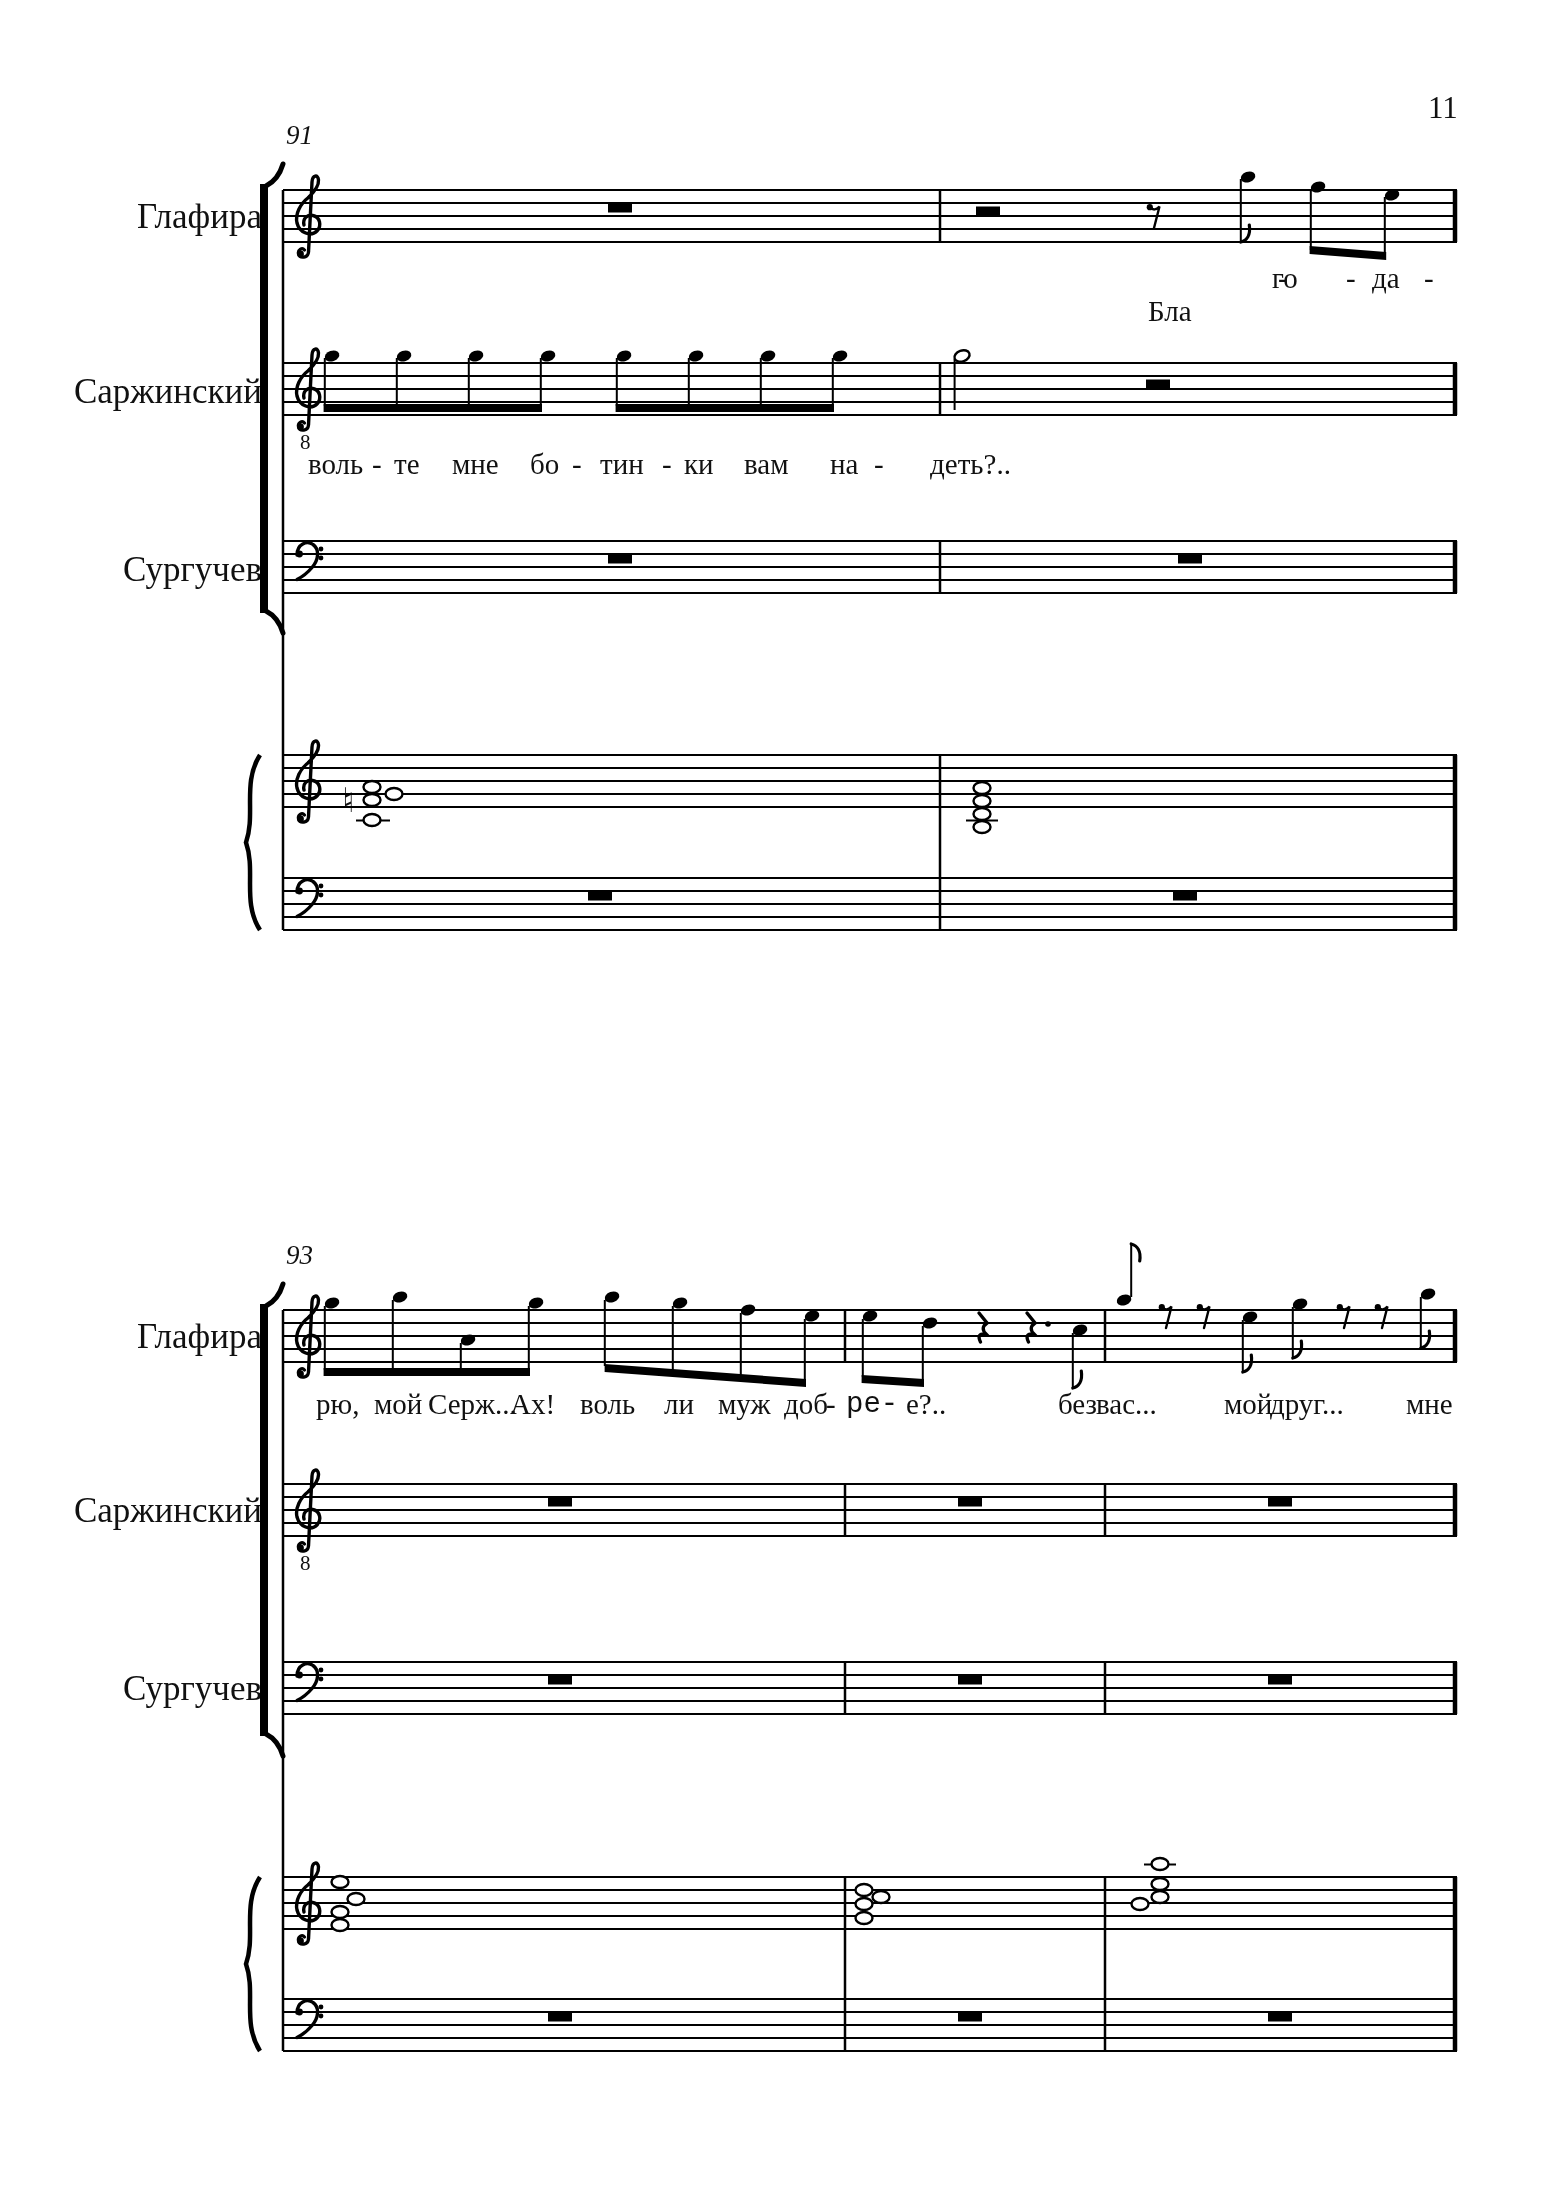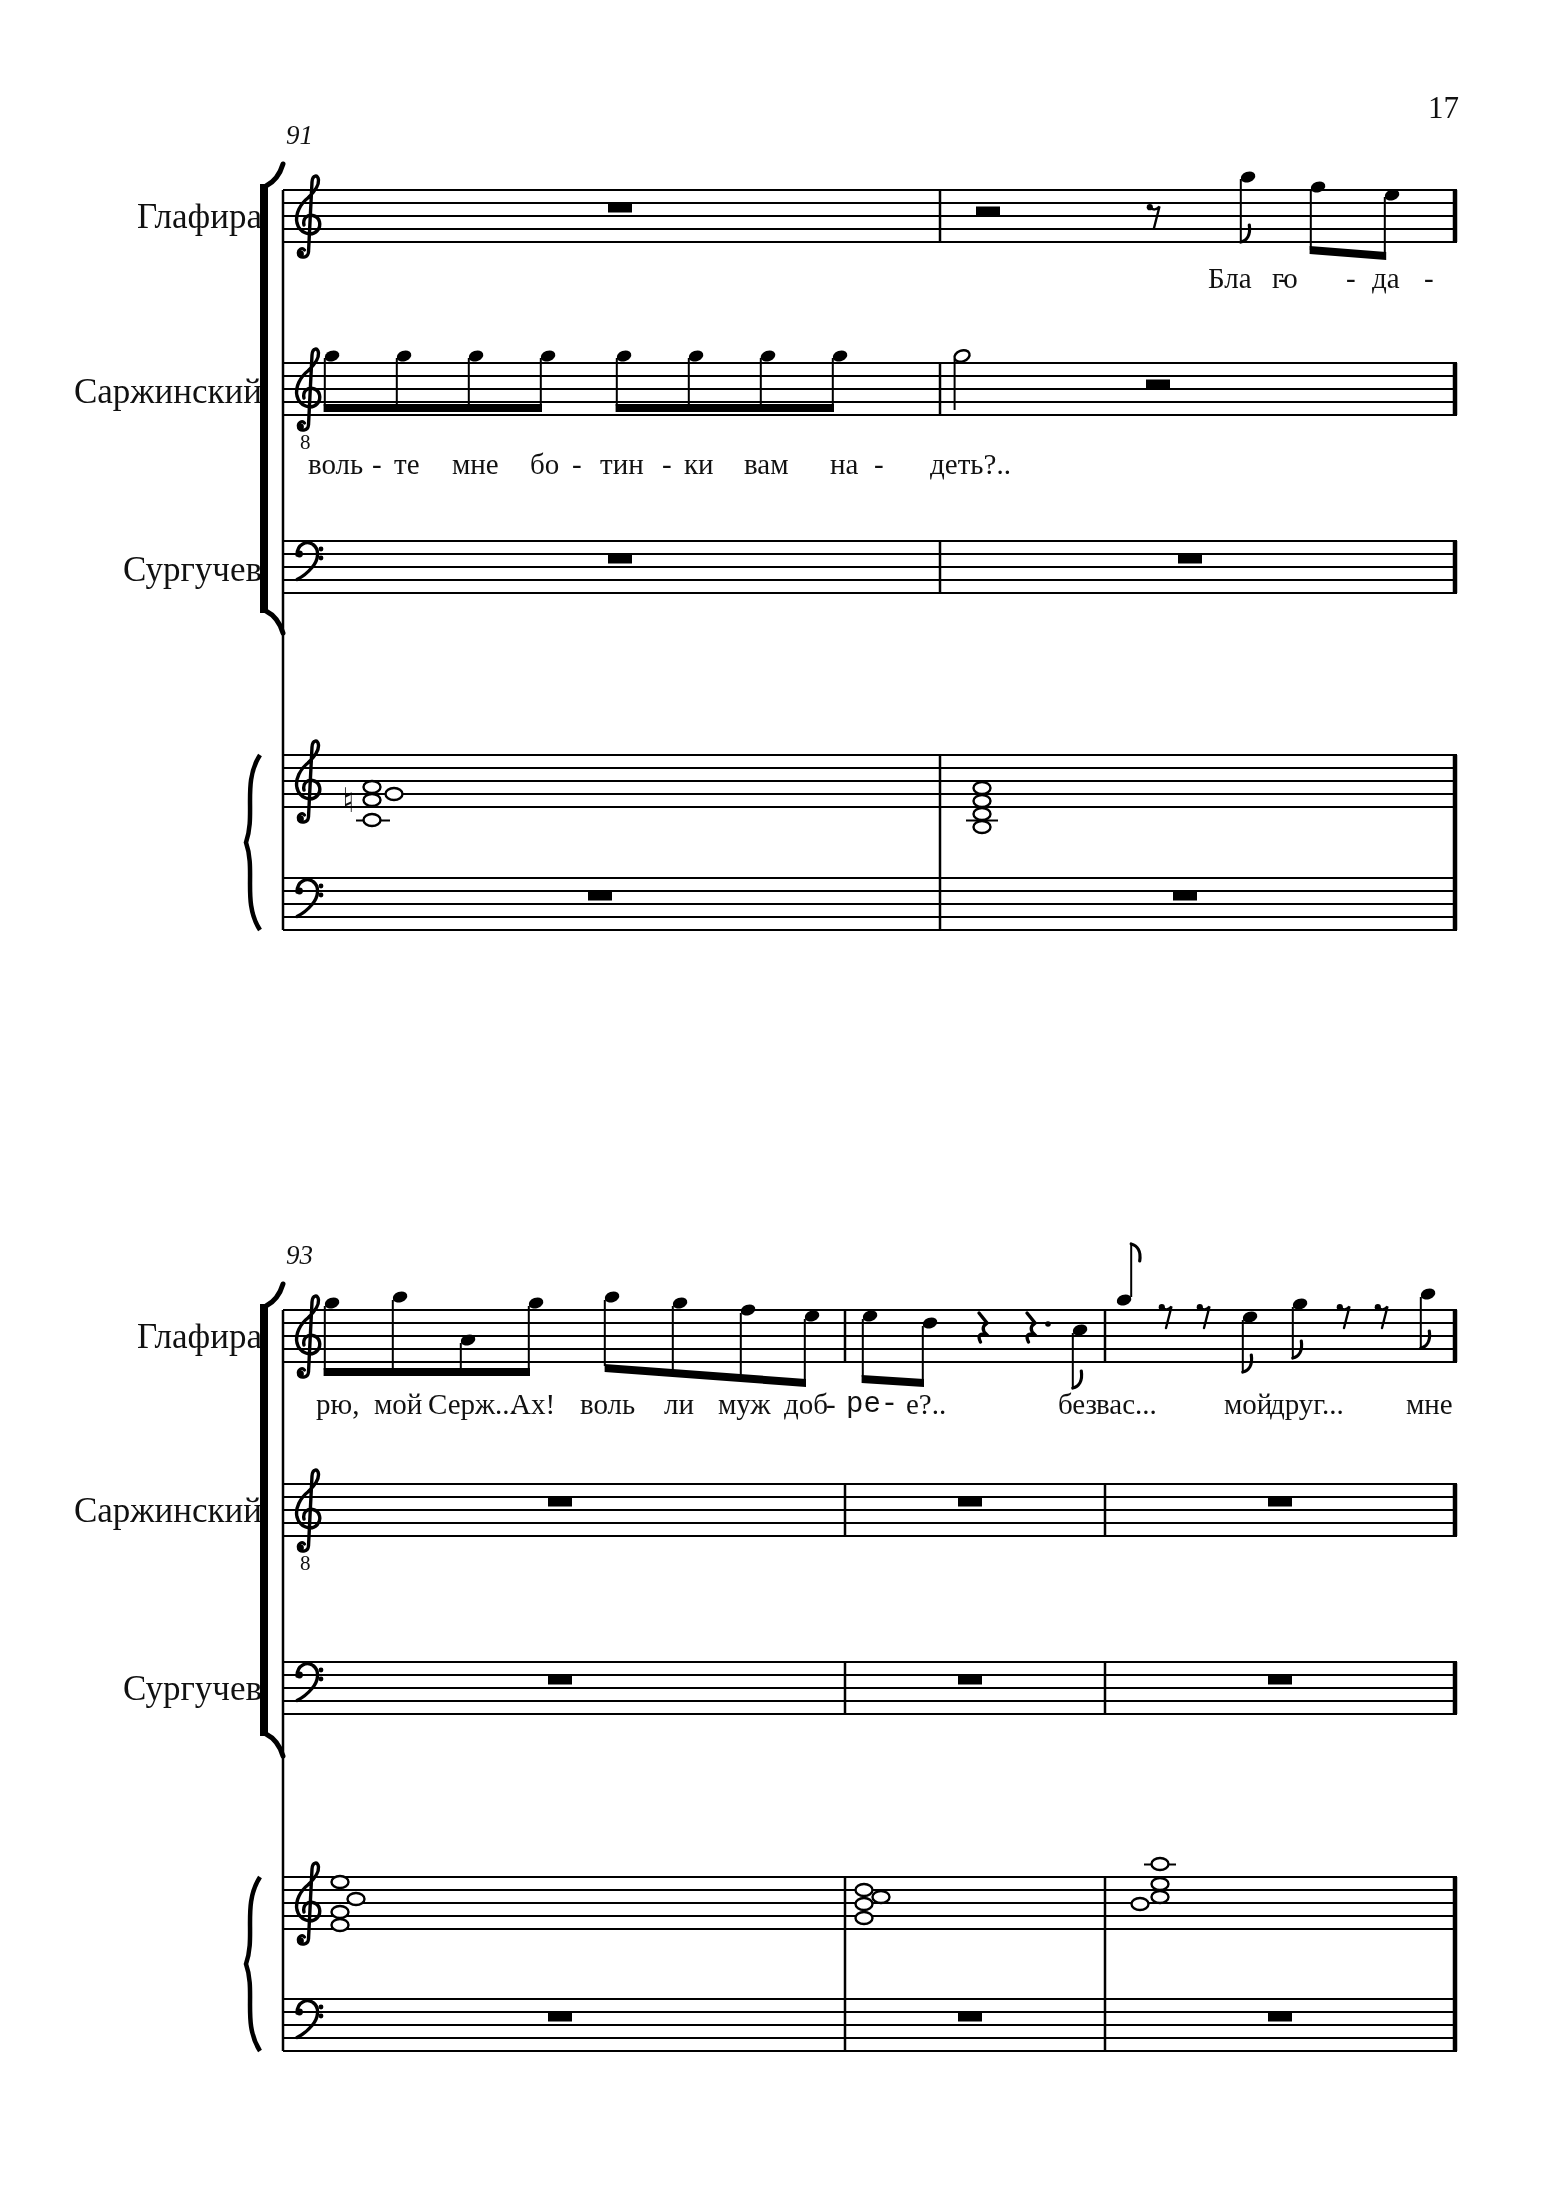"17" div.abs { text: 17 -> 11 }
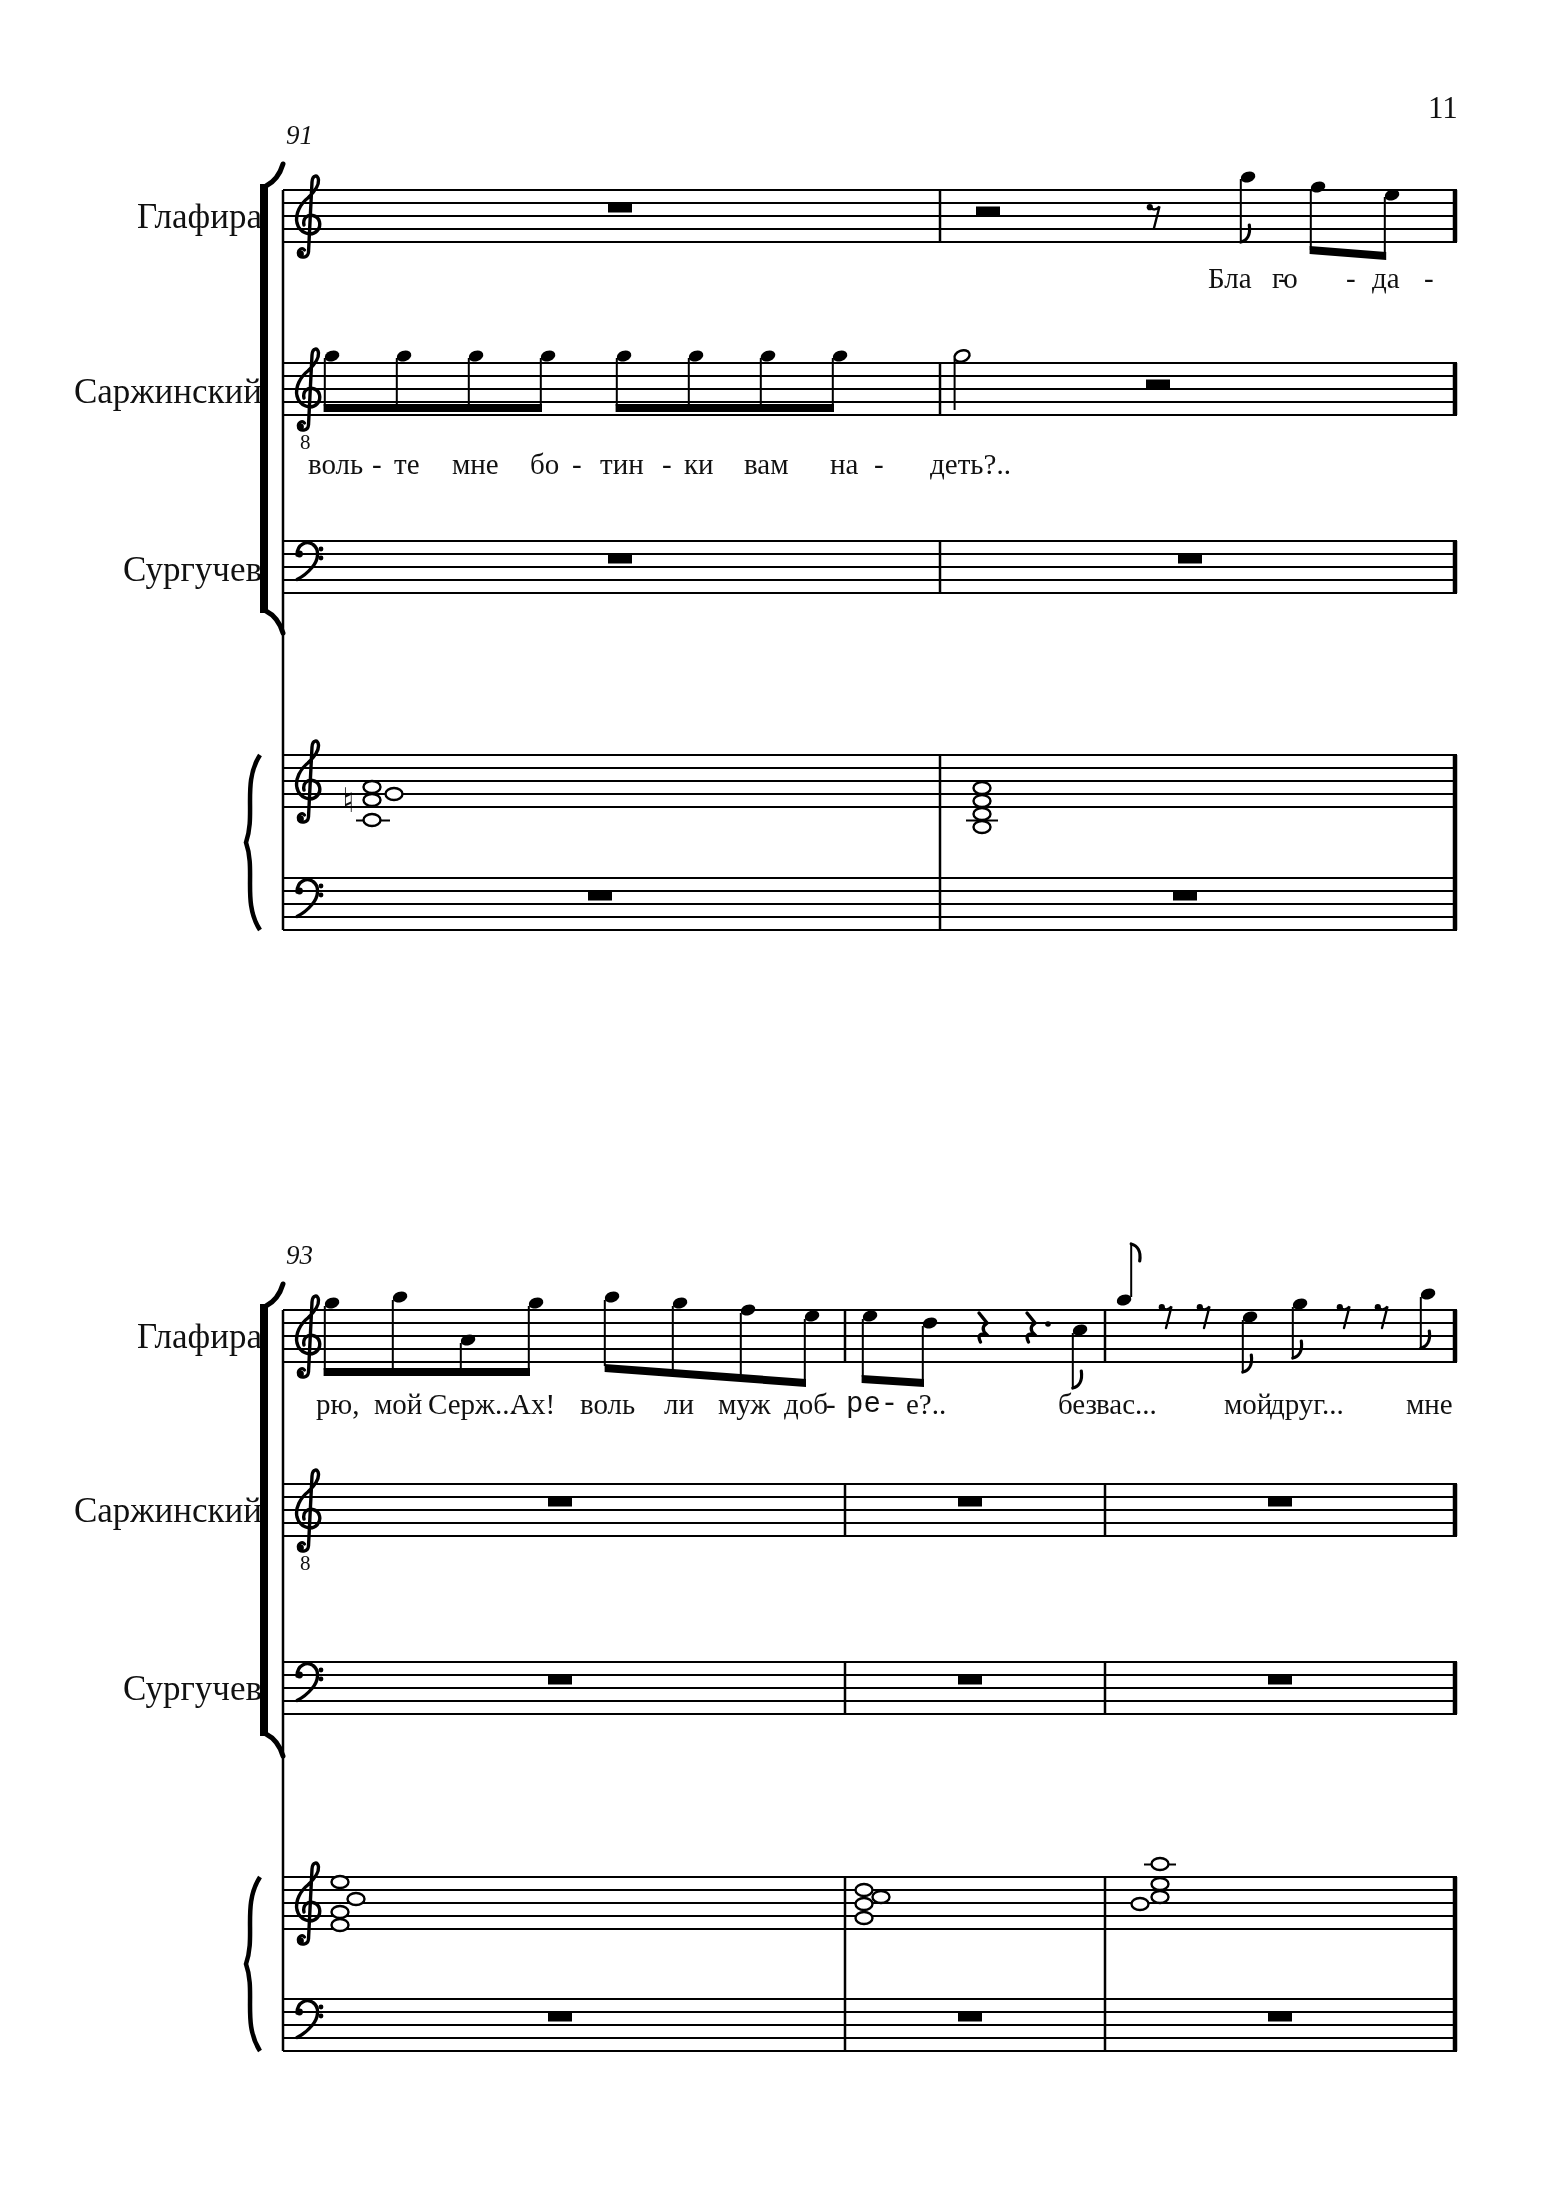"Бла" span { left: 1208px -> 1148px; margin-top: none -> 33px }
